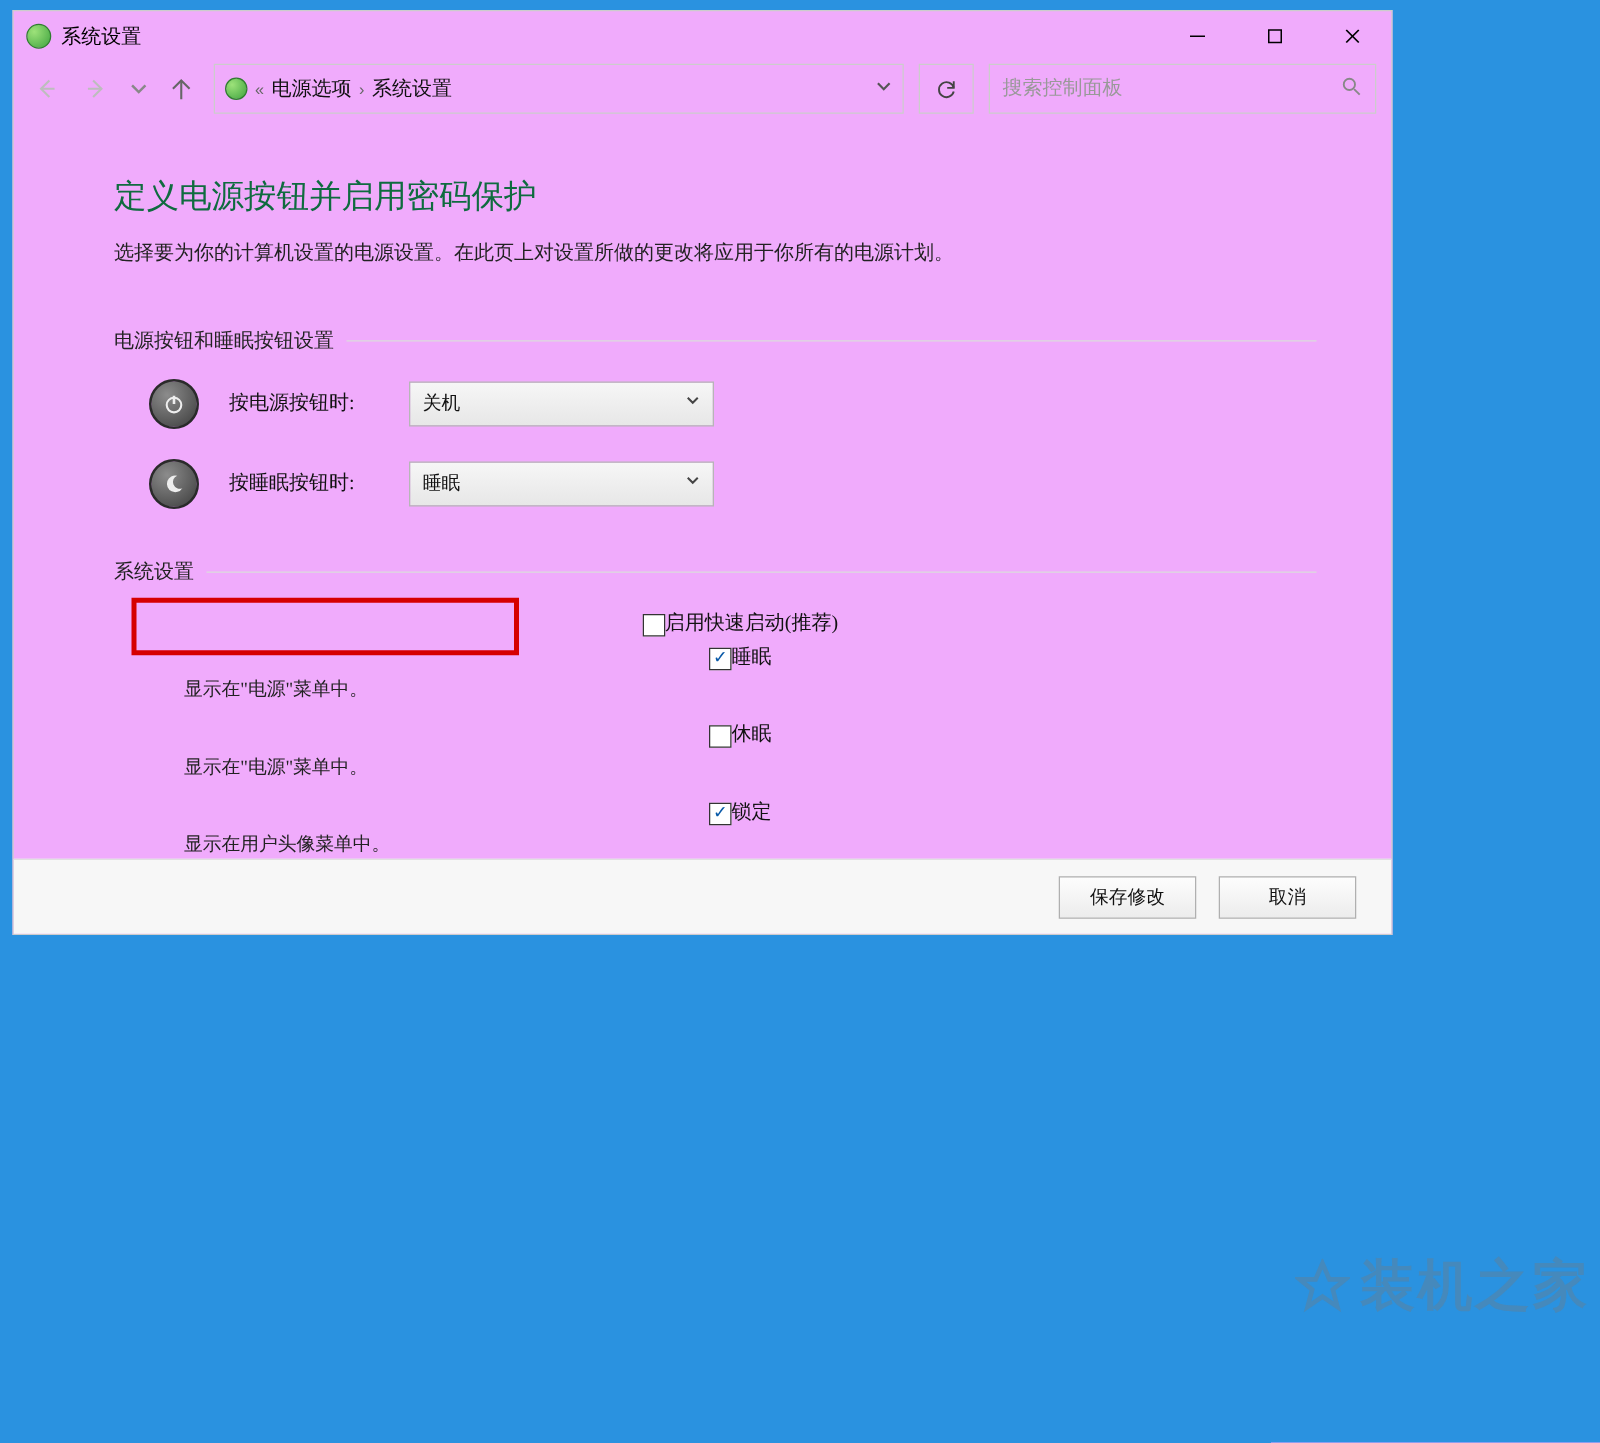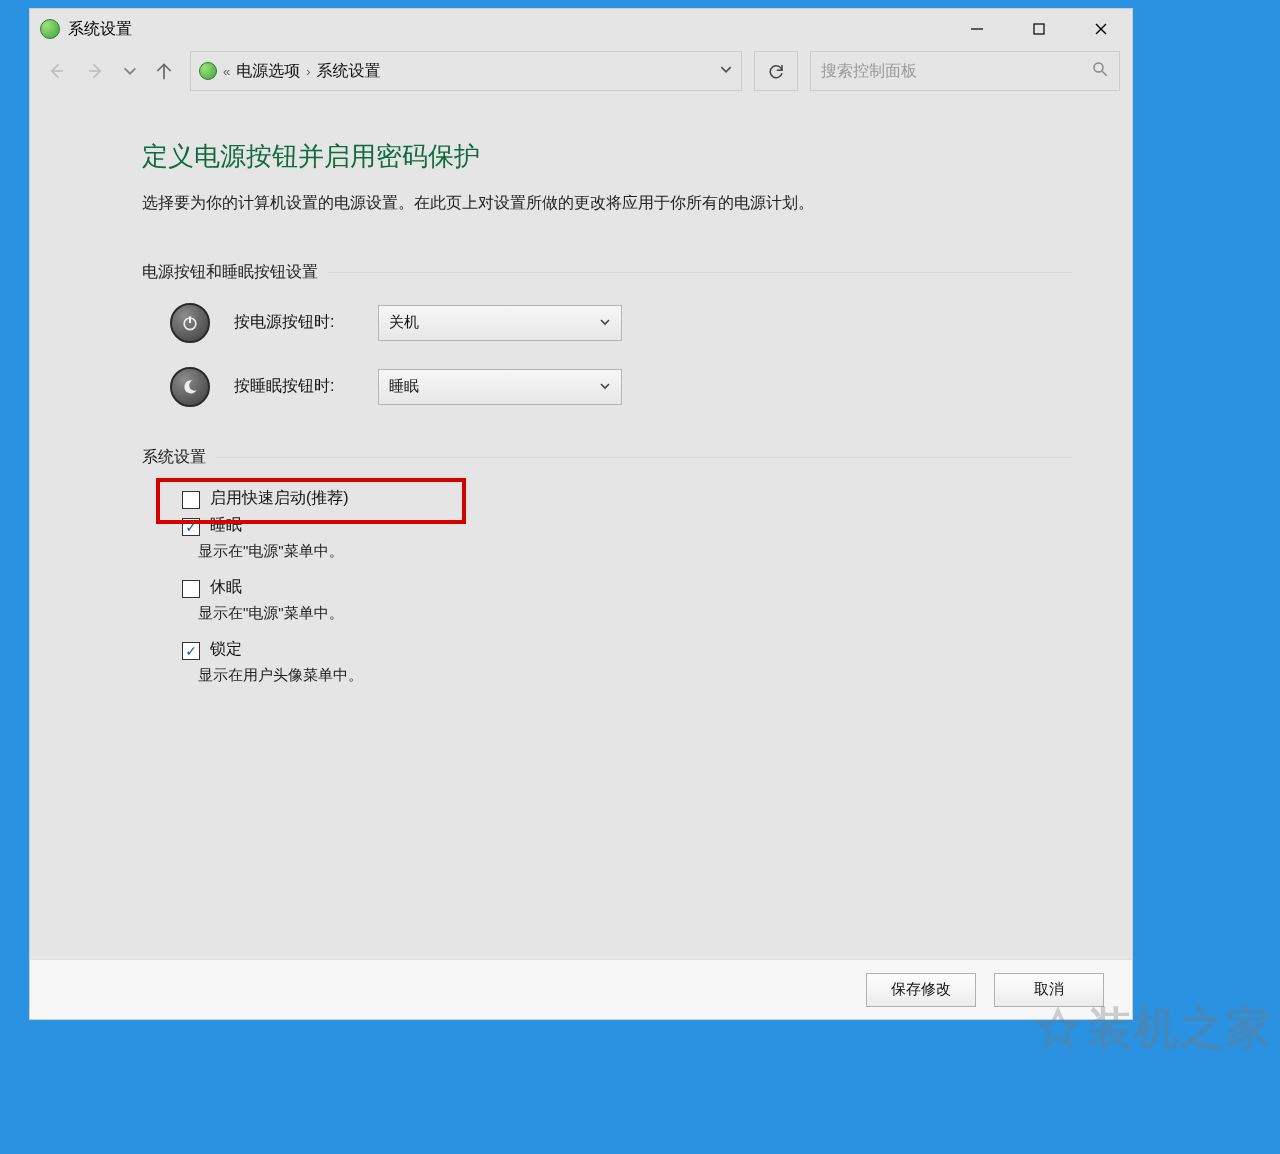"系统设置" .window { background: #e5e5e5 -> #f0abfc; height: 1012px -> 740px; left: 29px -> 10px }
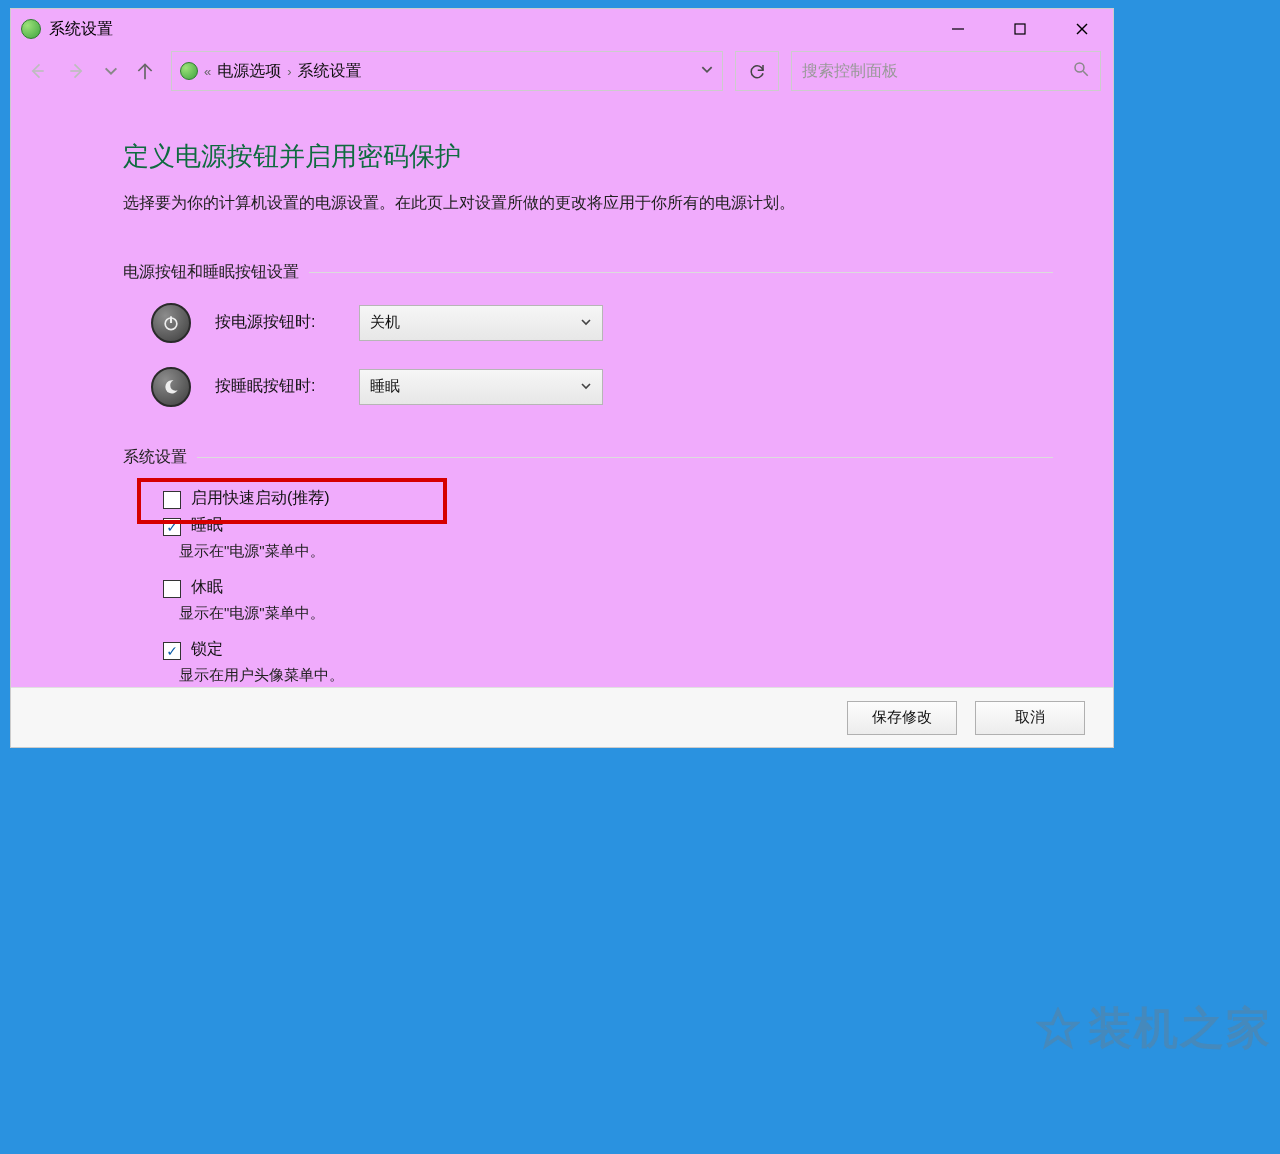"搜索控制面板" .search-box { font-family: Liberation Serif, serif -> none }
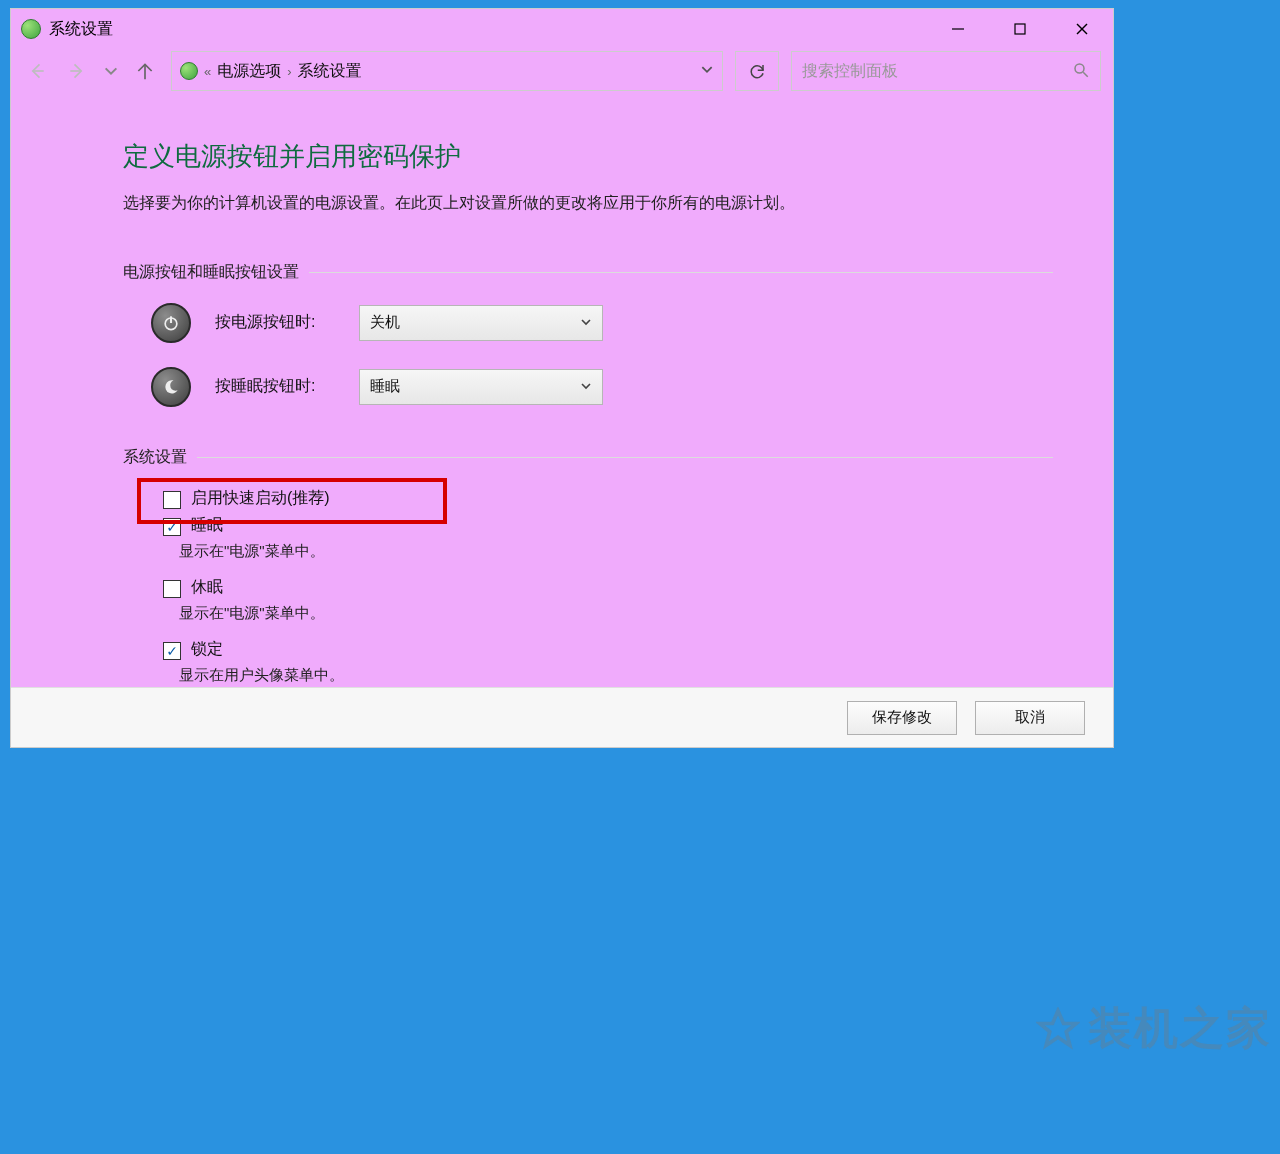"定义电源按钮并启用密码保护" .content { font-family: none -> Liberation Serif, serif; padding: 40px 60px 20px 112px -> 40px 60px 20px 80px }
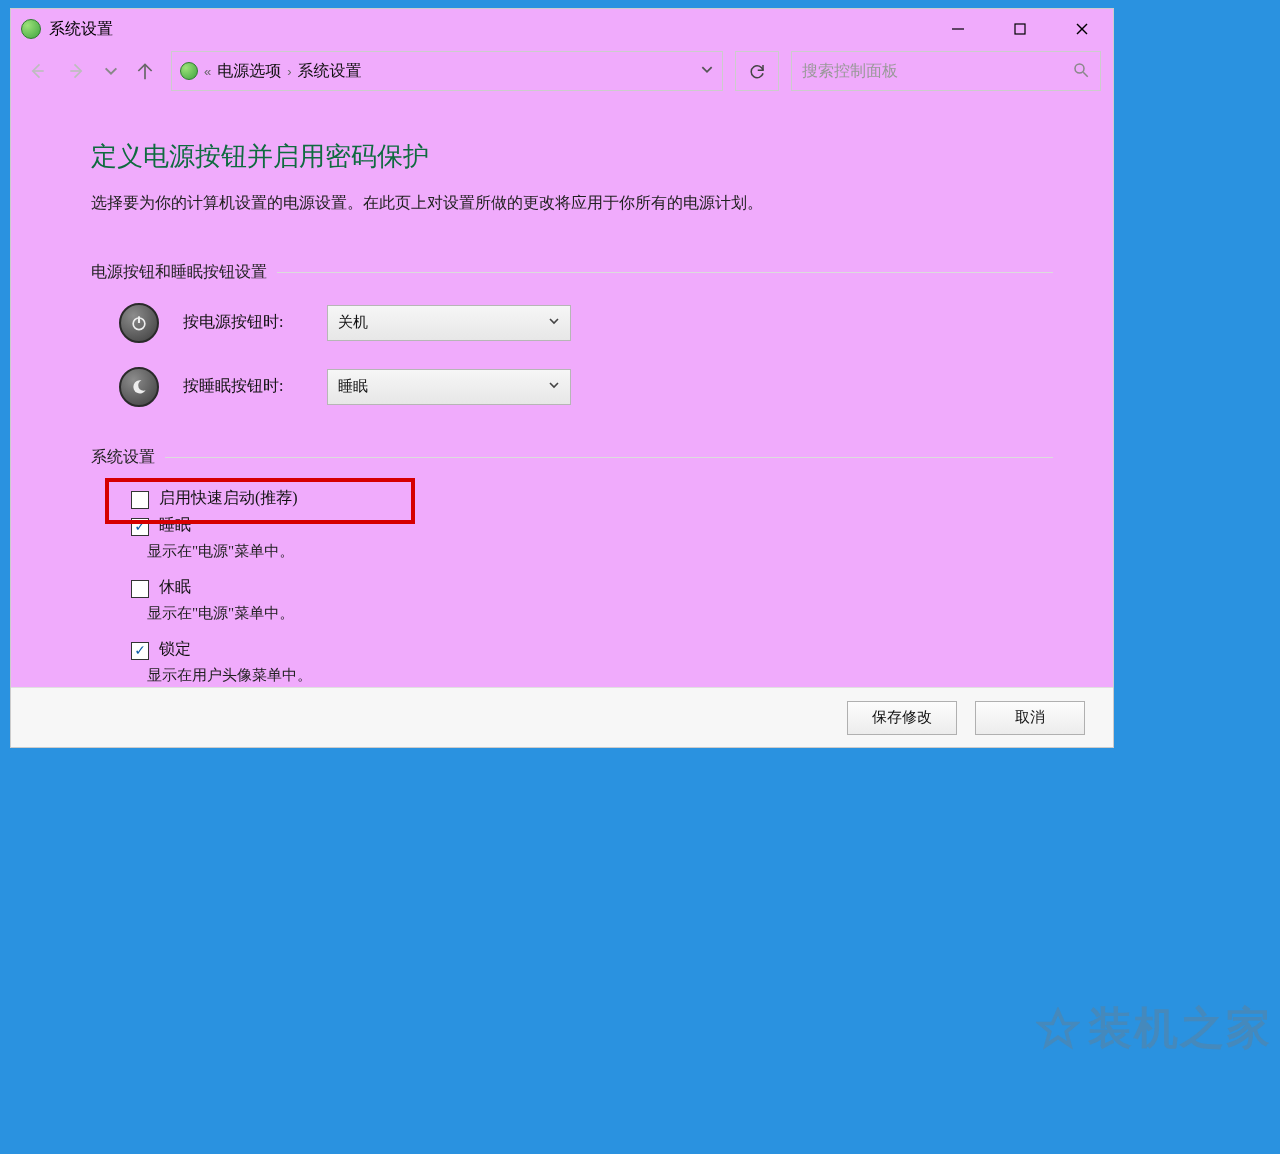"启用快速启动(推荐)" .check-row { gap: 10px -> none; justify-content: none -> center }
